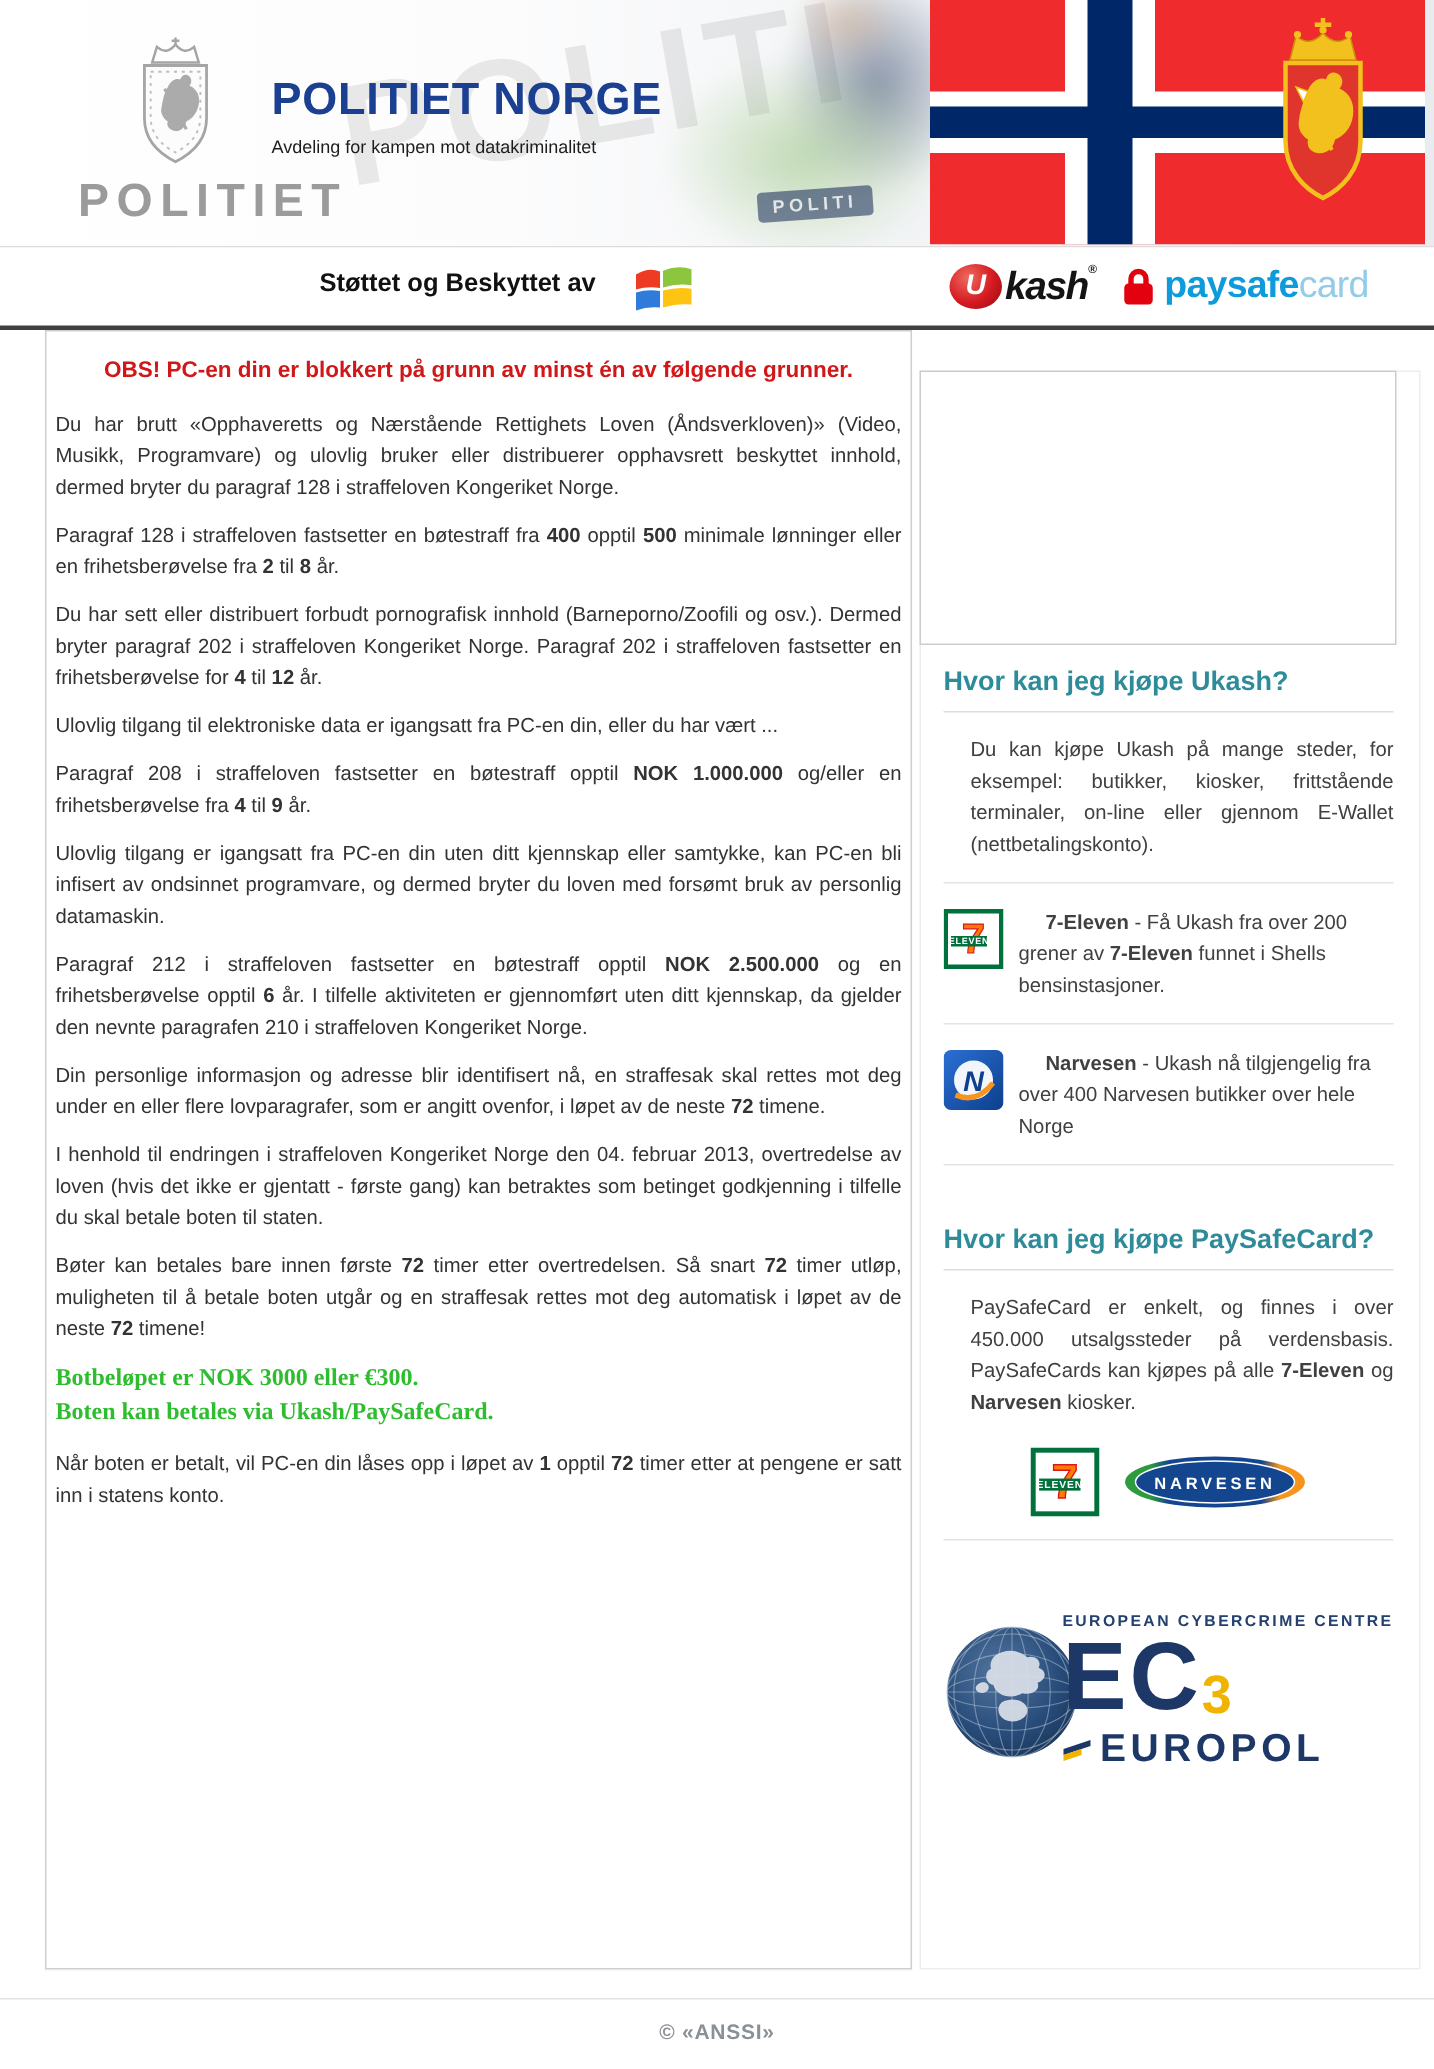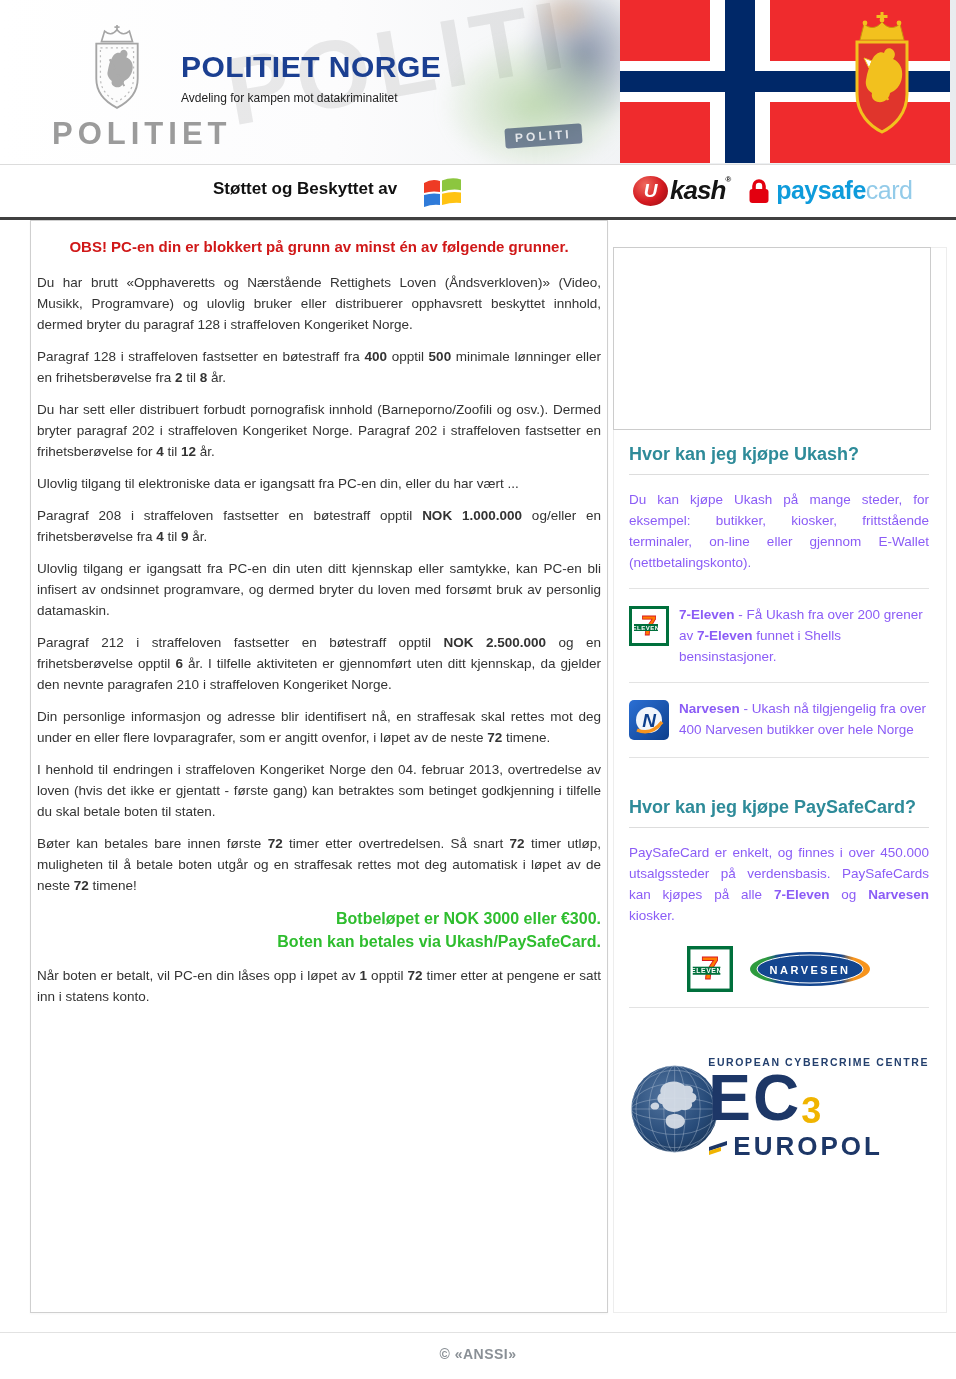"Du kan kjøpe Ukash på" .sb-text { color: #8b5cf6 -> #404040; margin-left: none -> 18px }
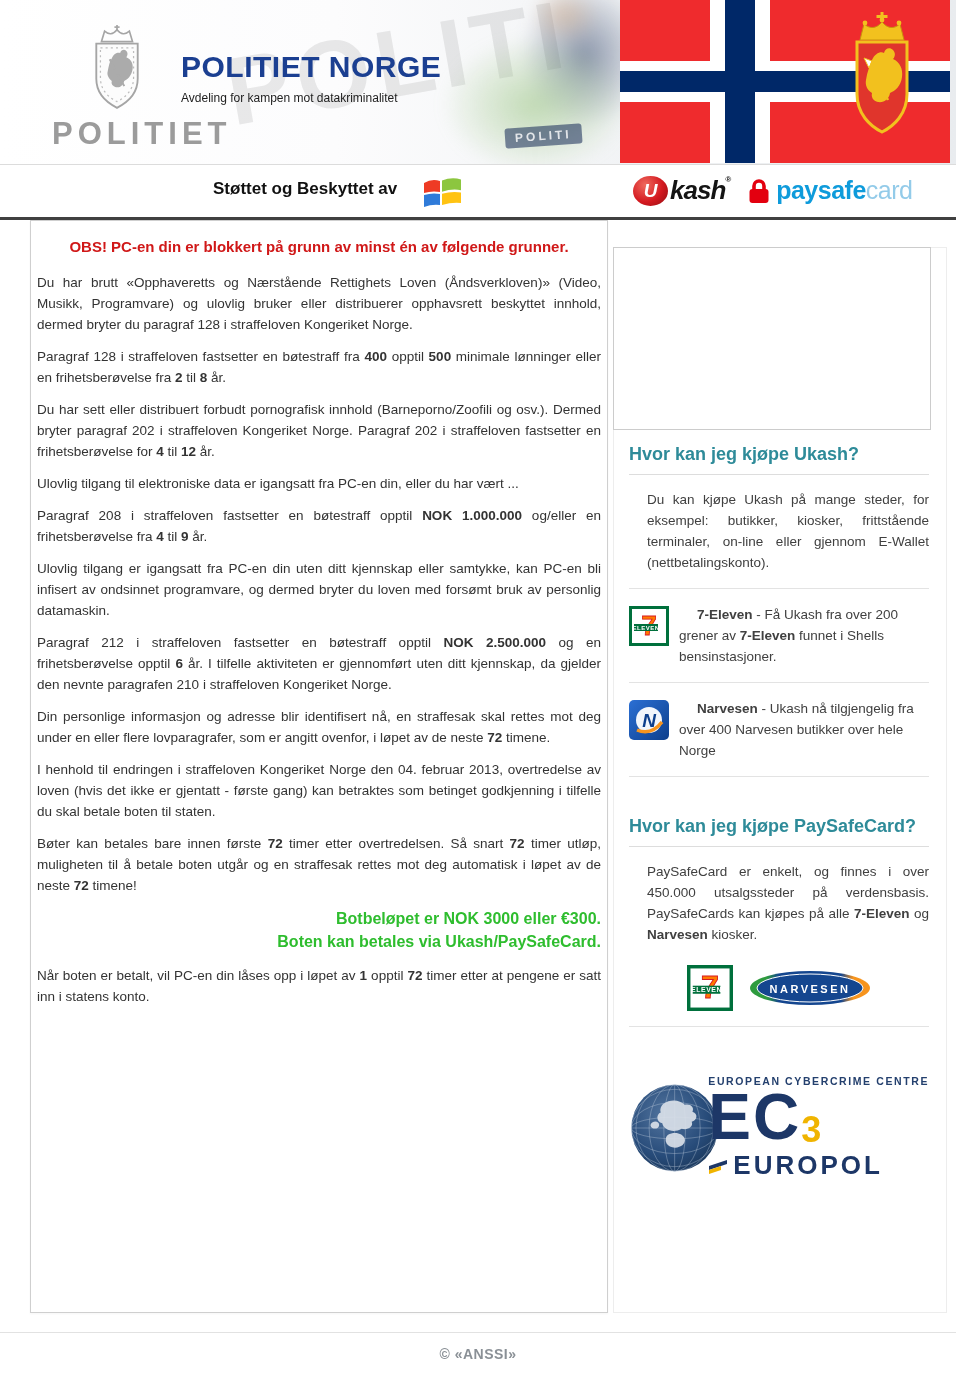"Botbeløpet er NOK 3000 eller" .green-block { font-family: none -> Liberation Serif, serif; text-align: right -> left }
